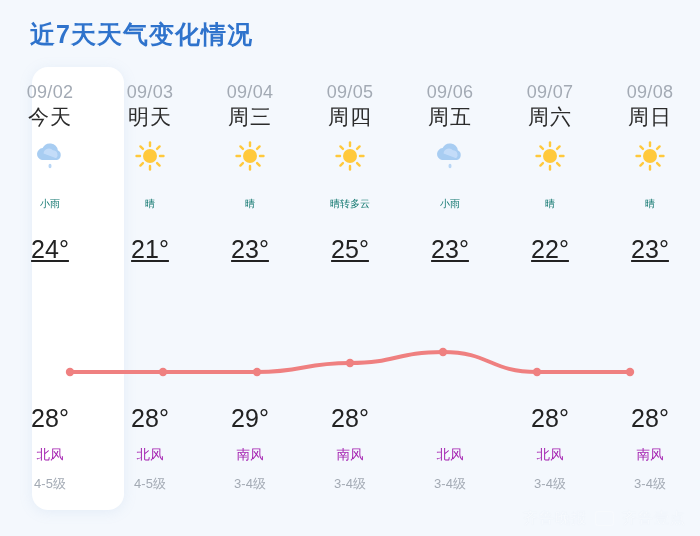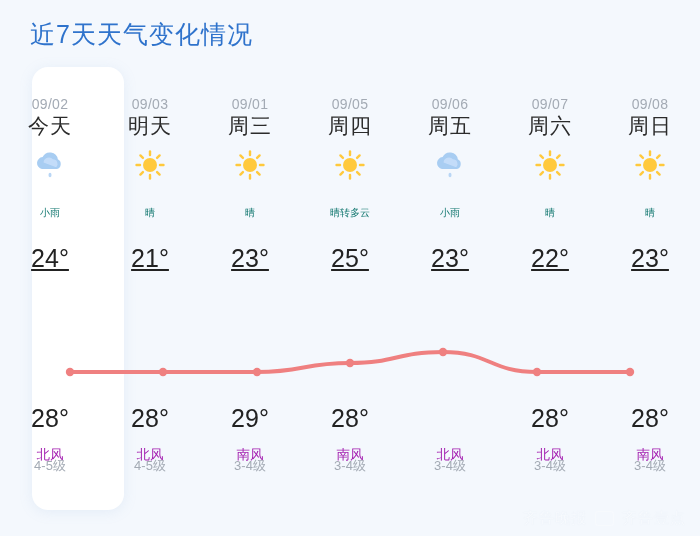"近7天天气变化情况" .page-title { font-weight: 400 -> 700 }
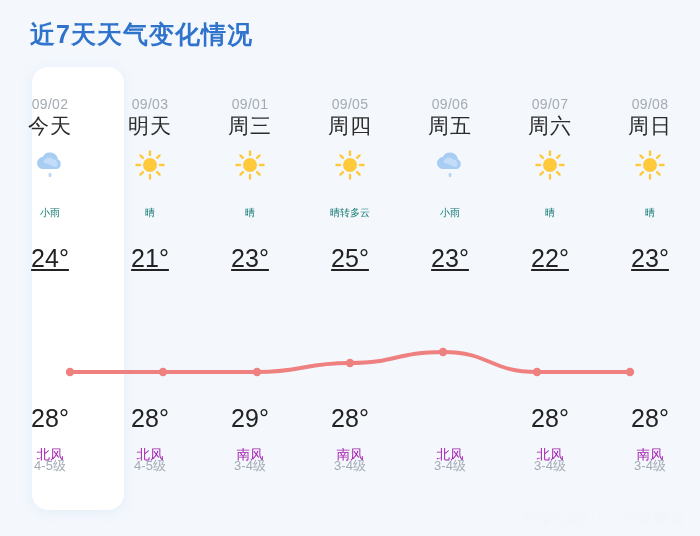"09/02" .col-date { font-size: 14px -> 18px; margin-top: 36px -> 22px }
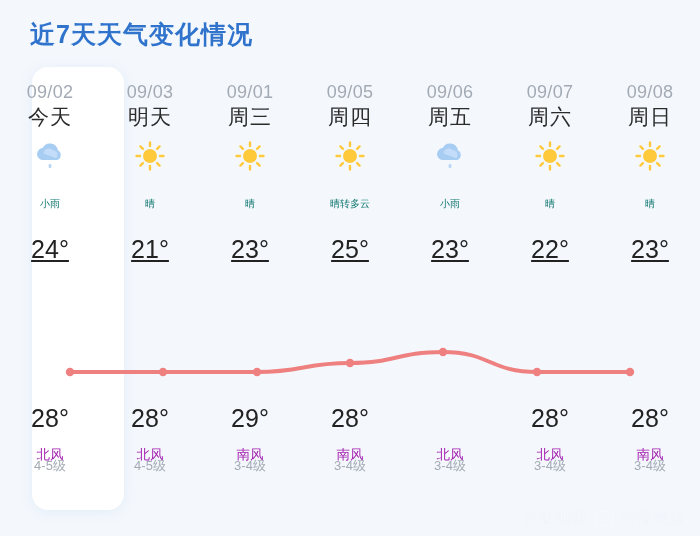"09/01" div.col-date { text: 09/01 -> 09/04 }
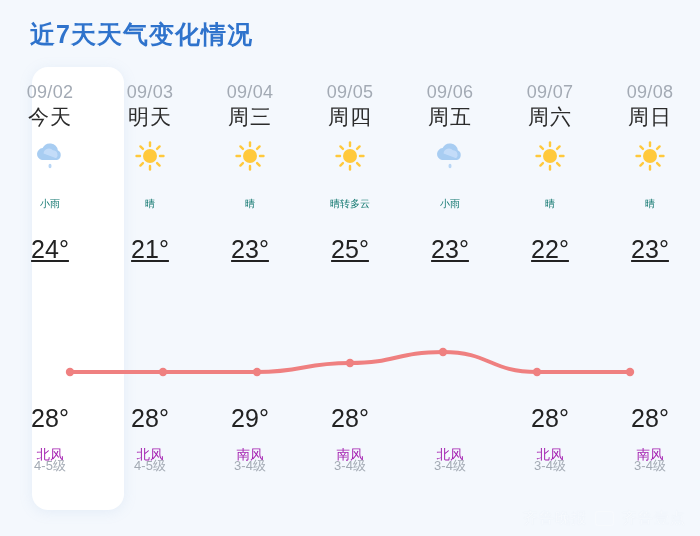"4-5级" .col-windlevel { top: 397px -> 415px }
